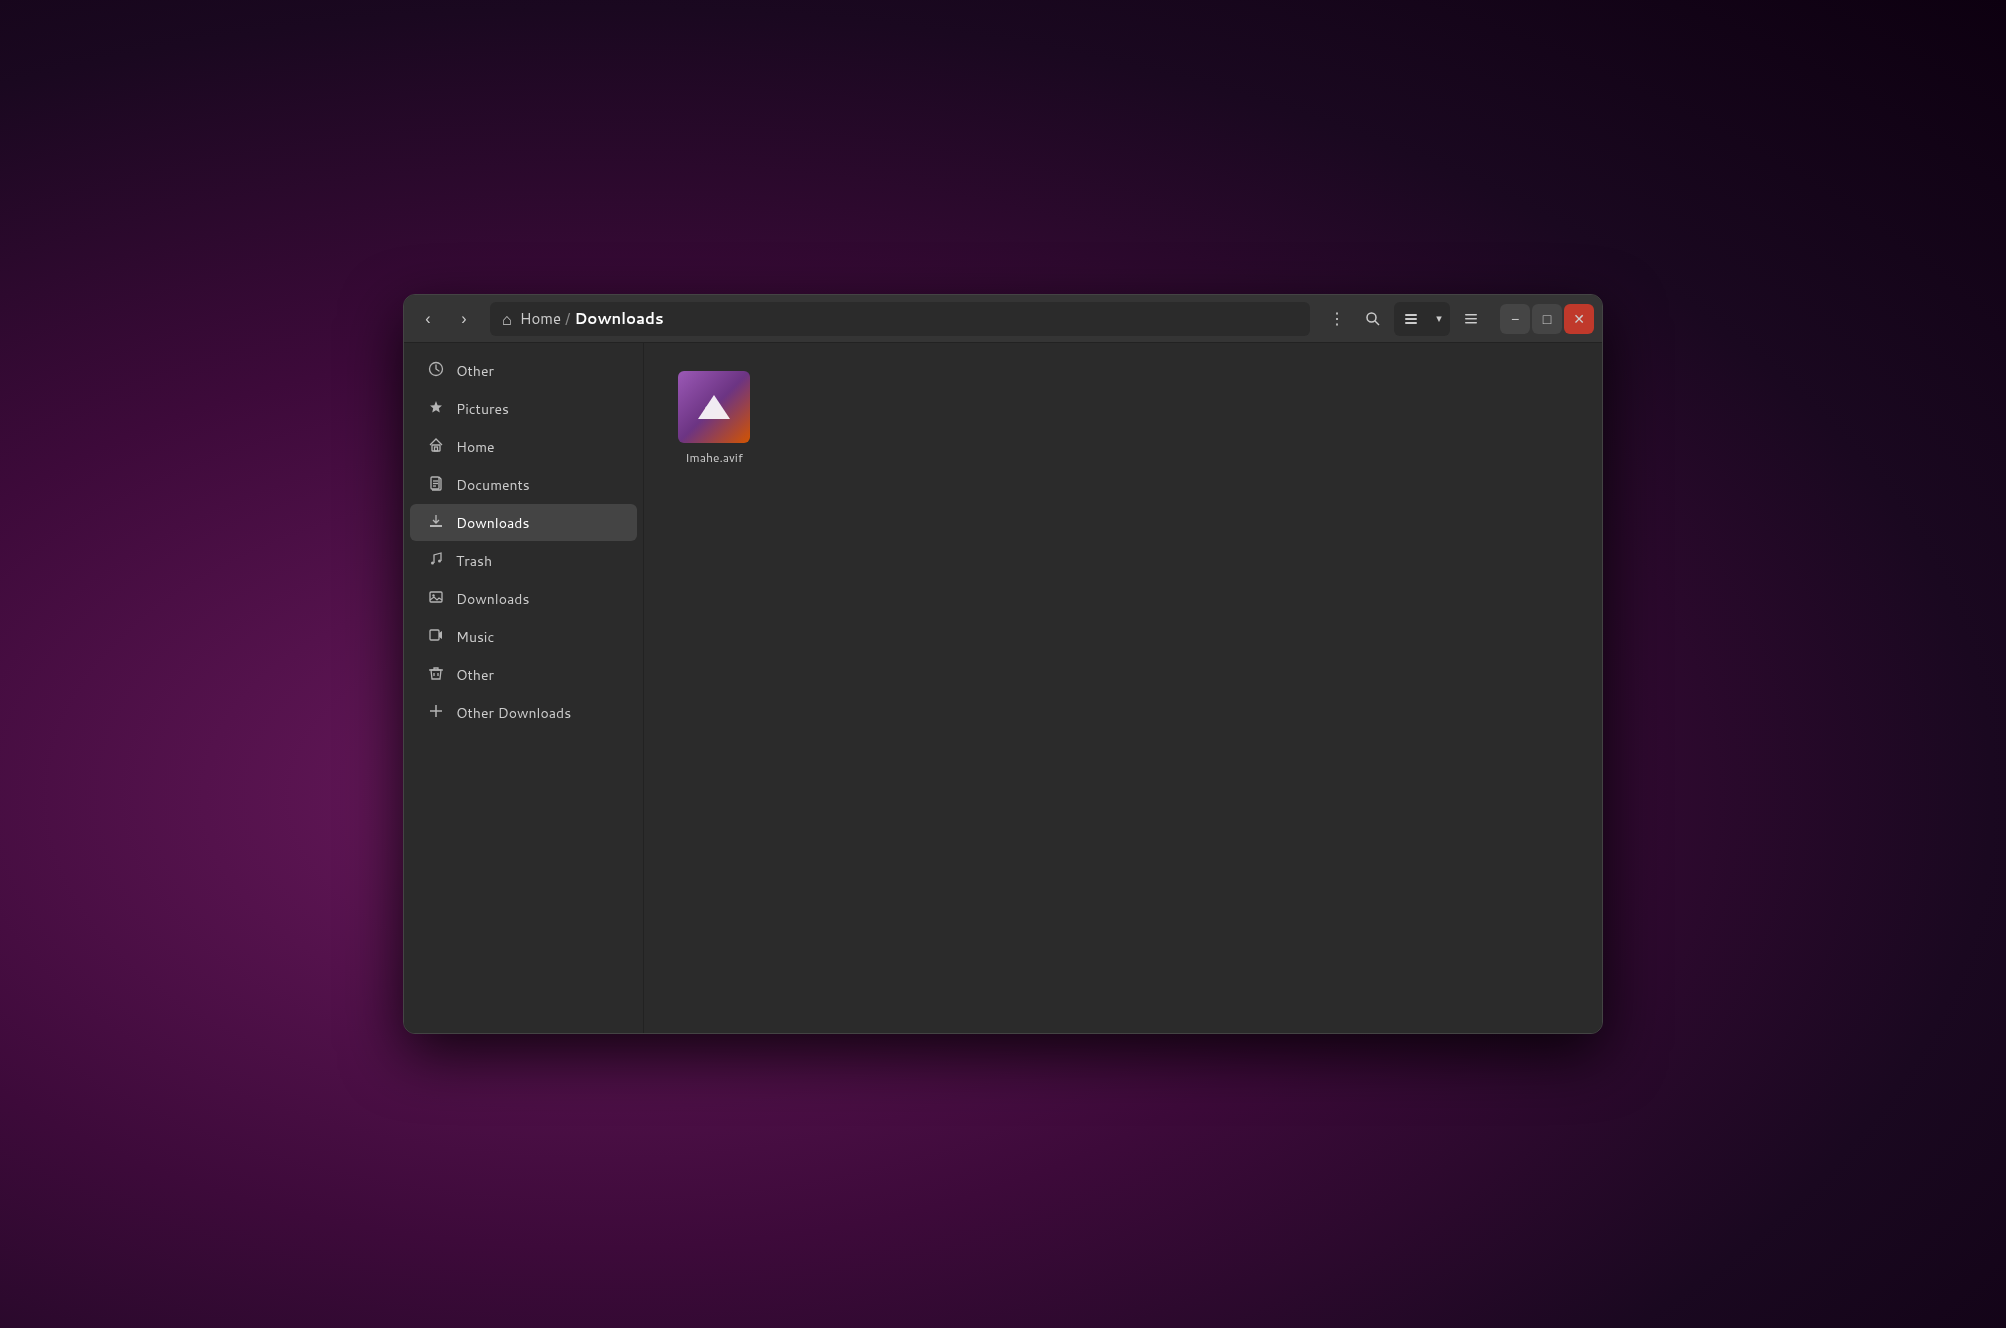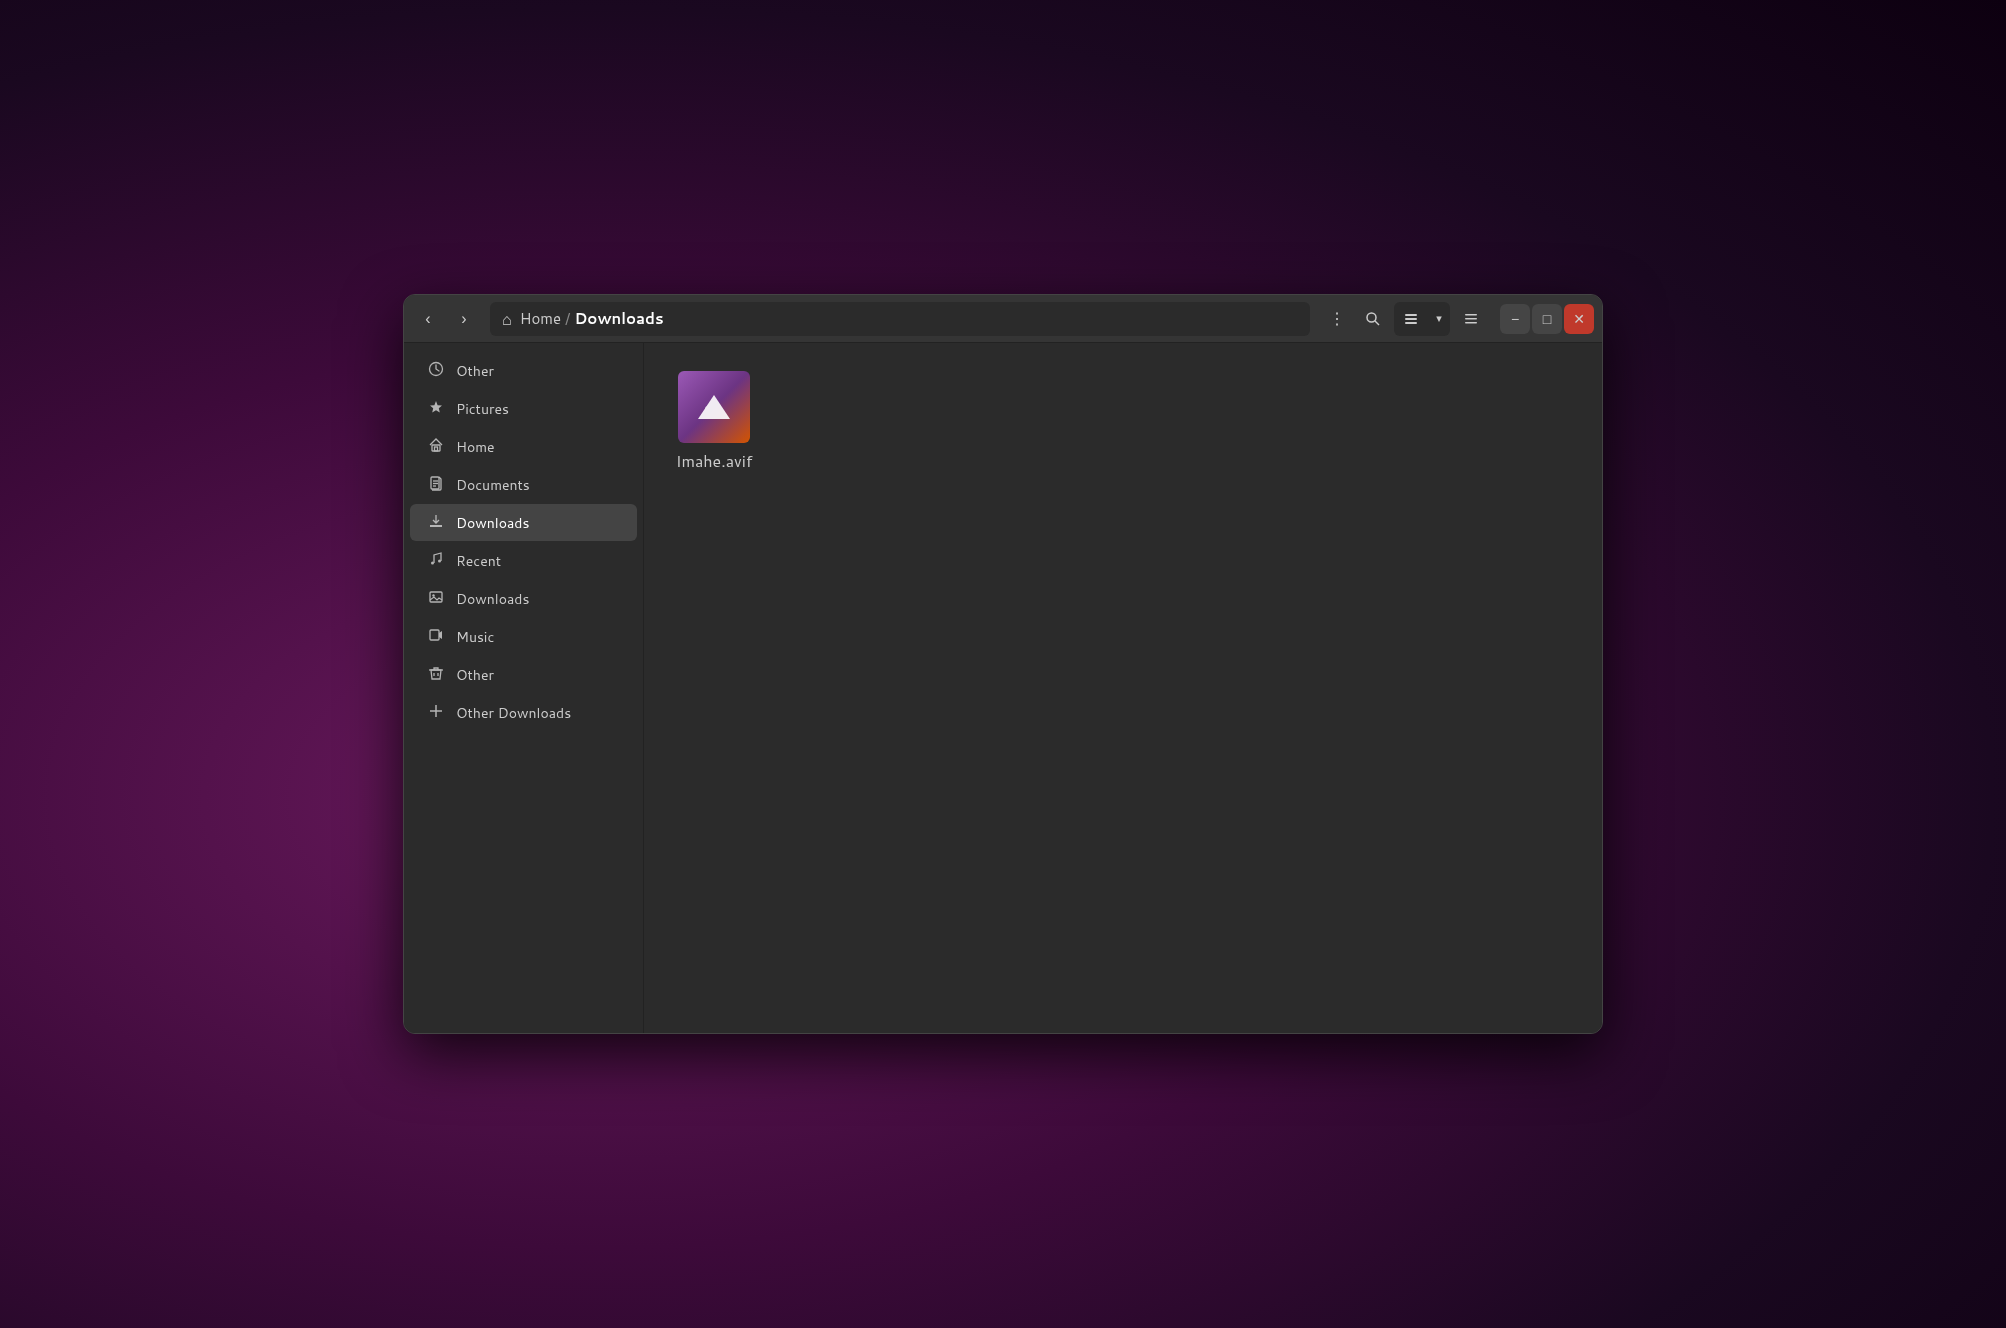"Imahe.avif" .file-name { font-size: 16px -> 12px }
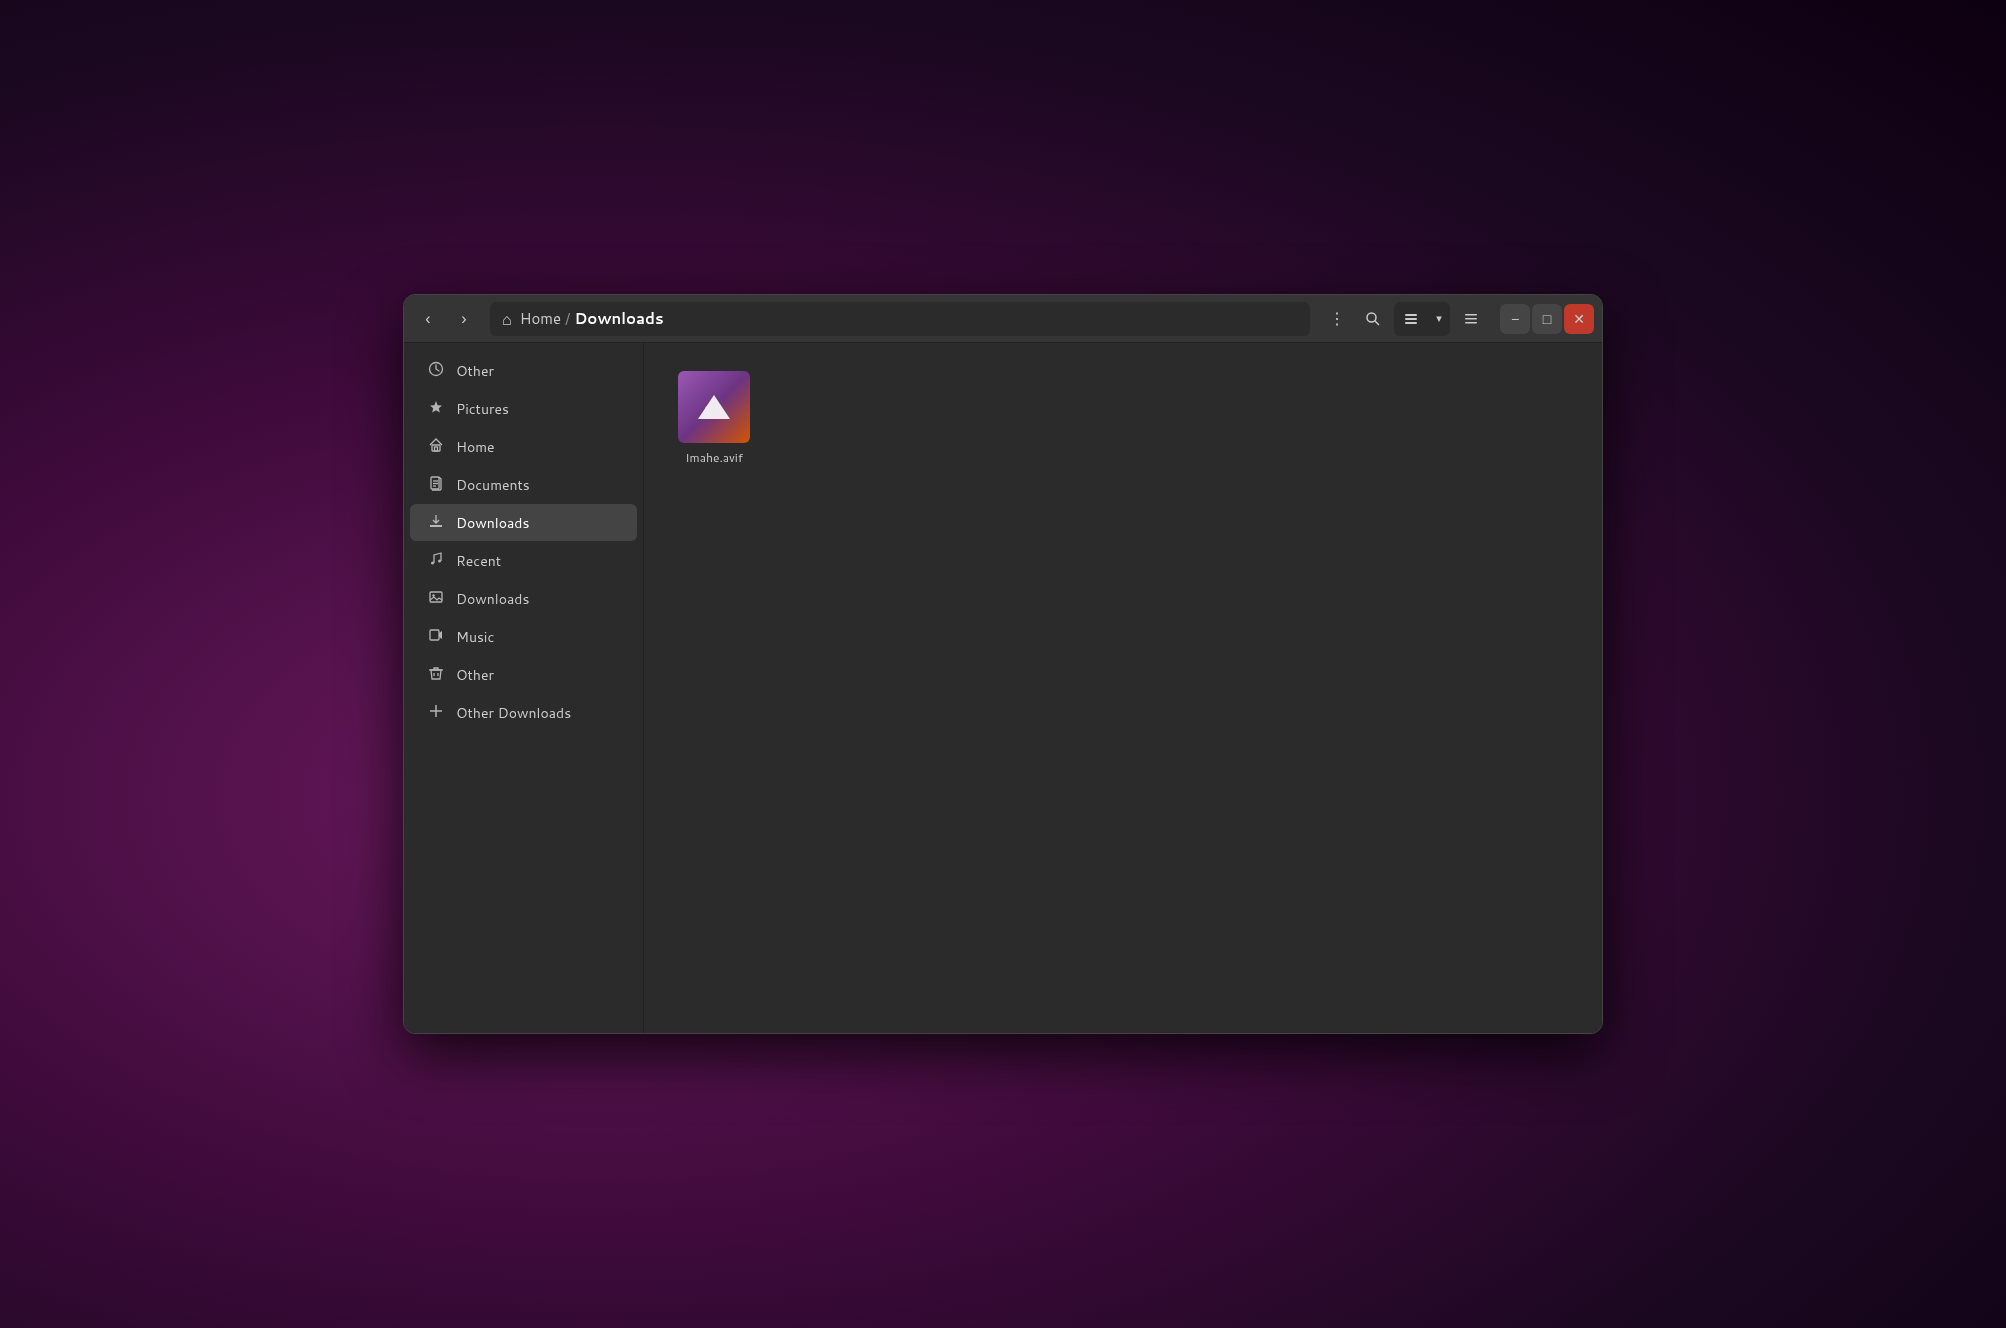"Recent" span { text: Recent -> Trash }
